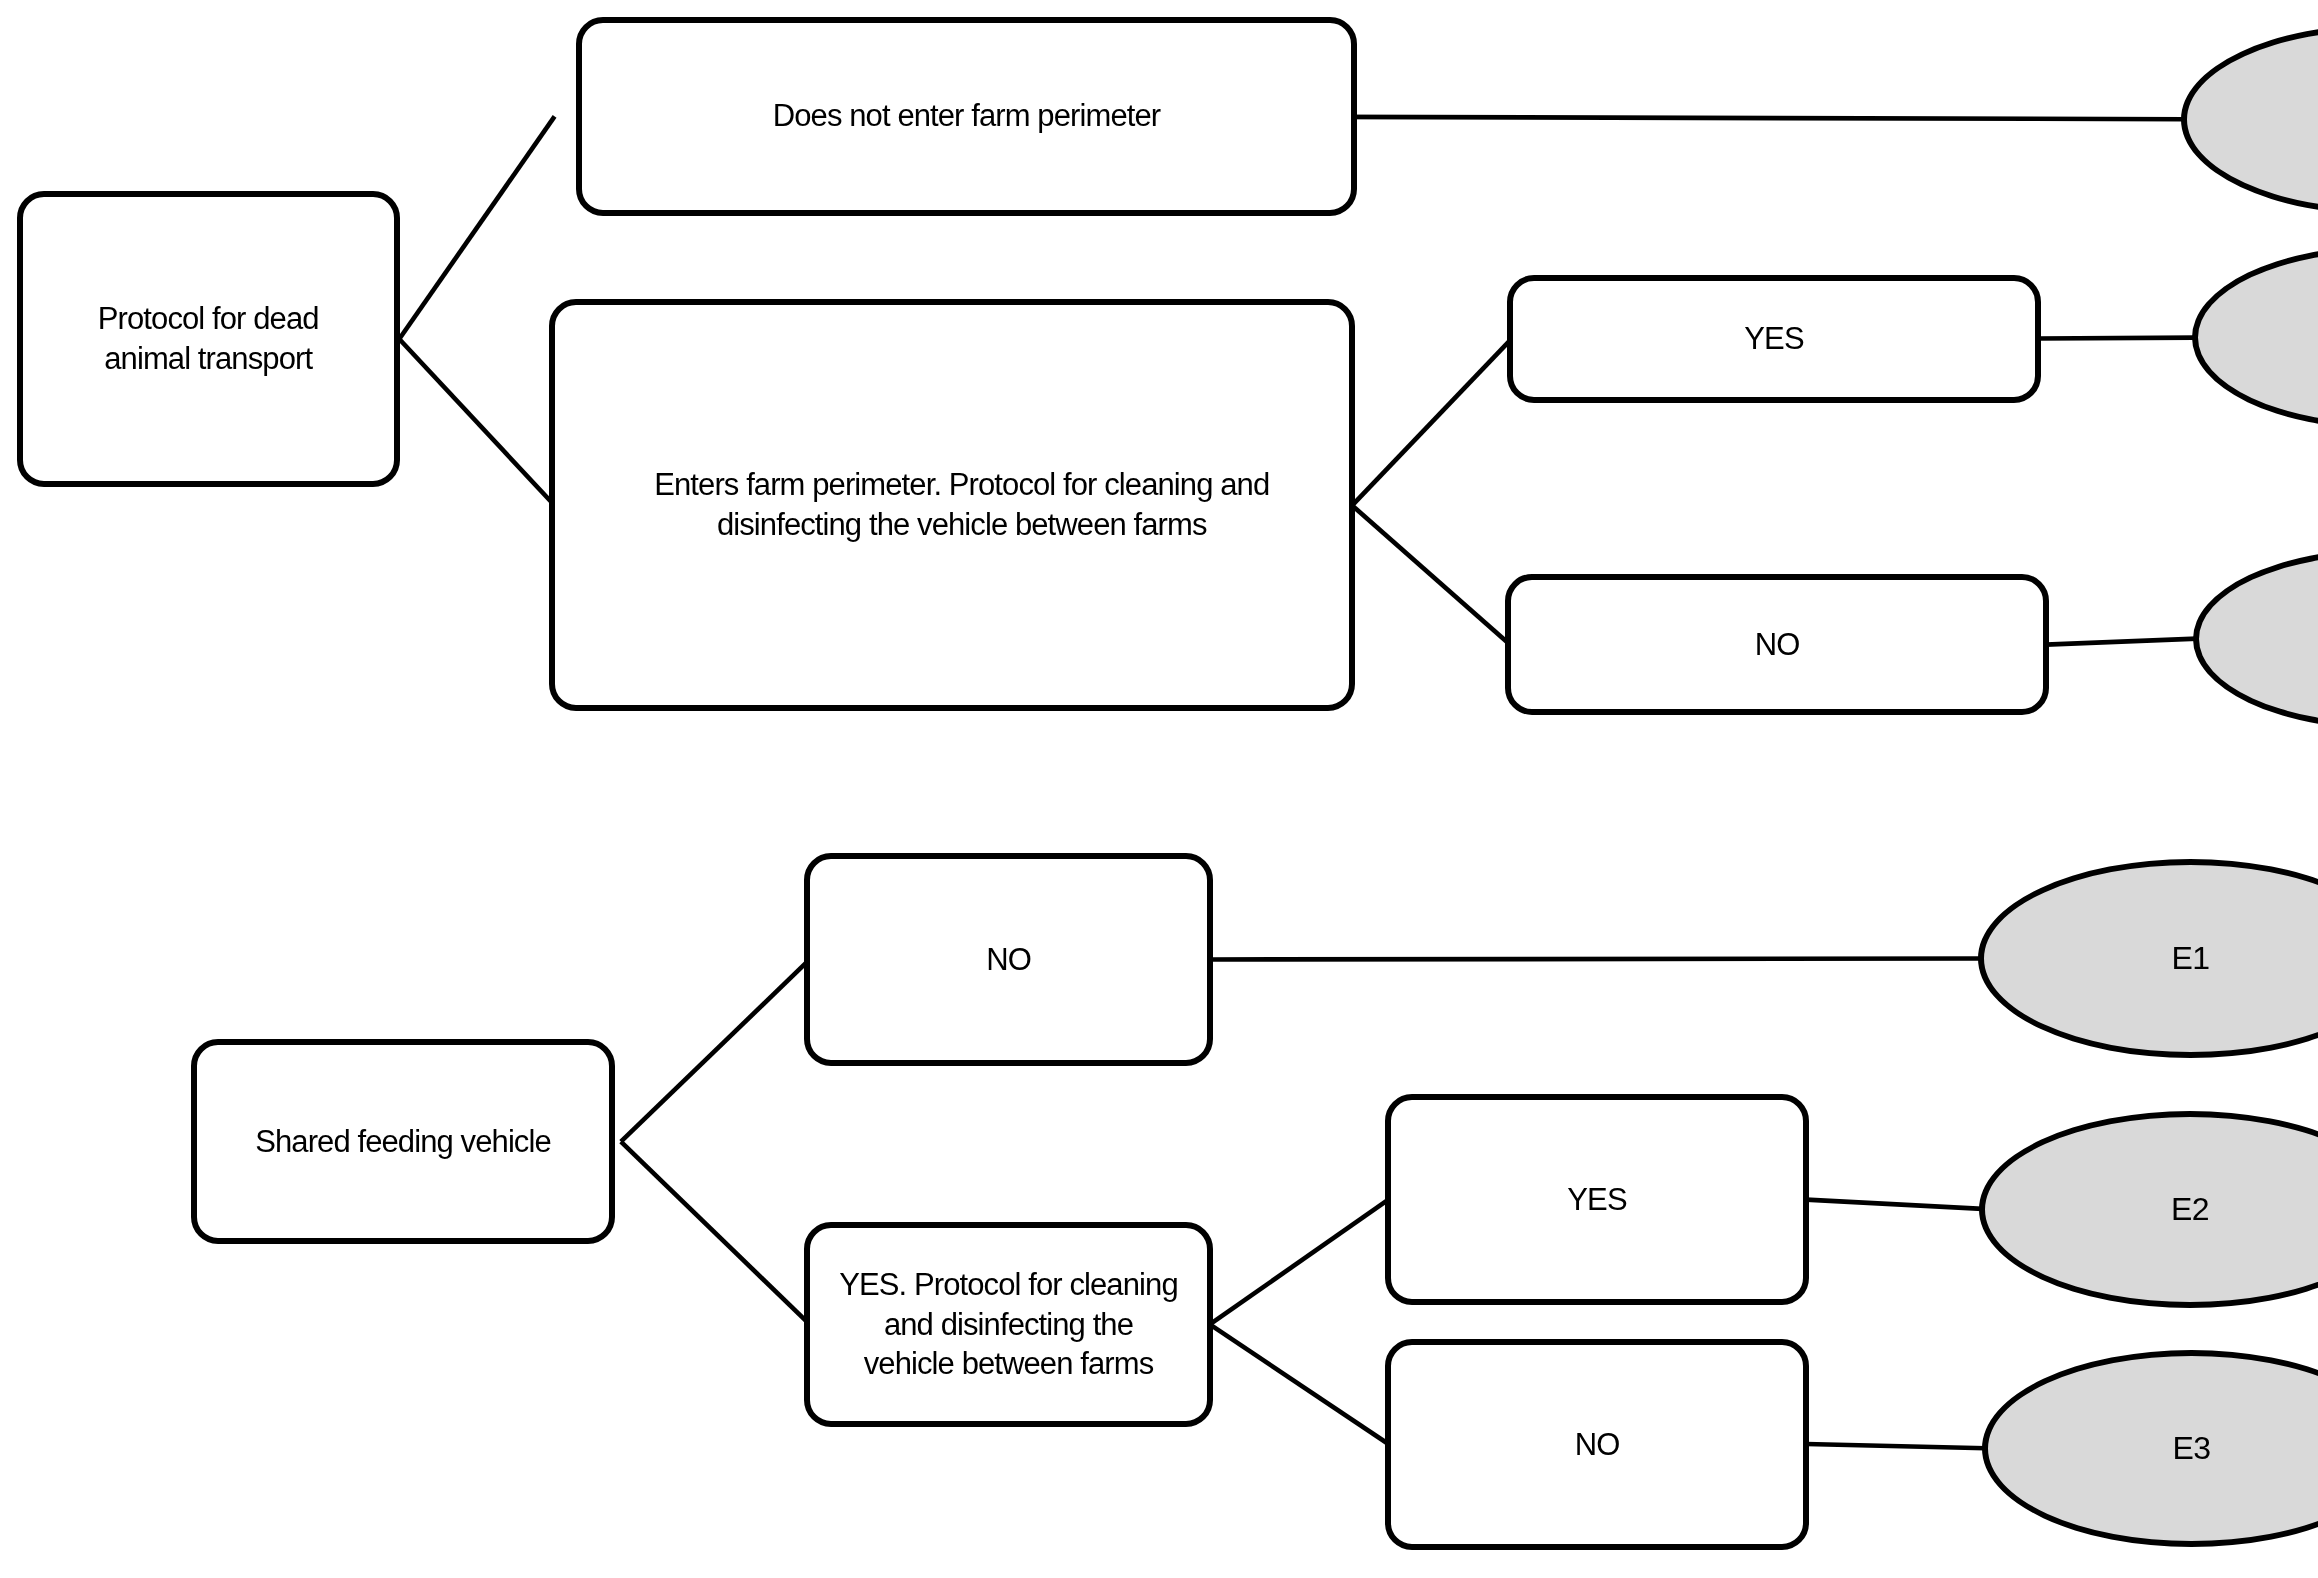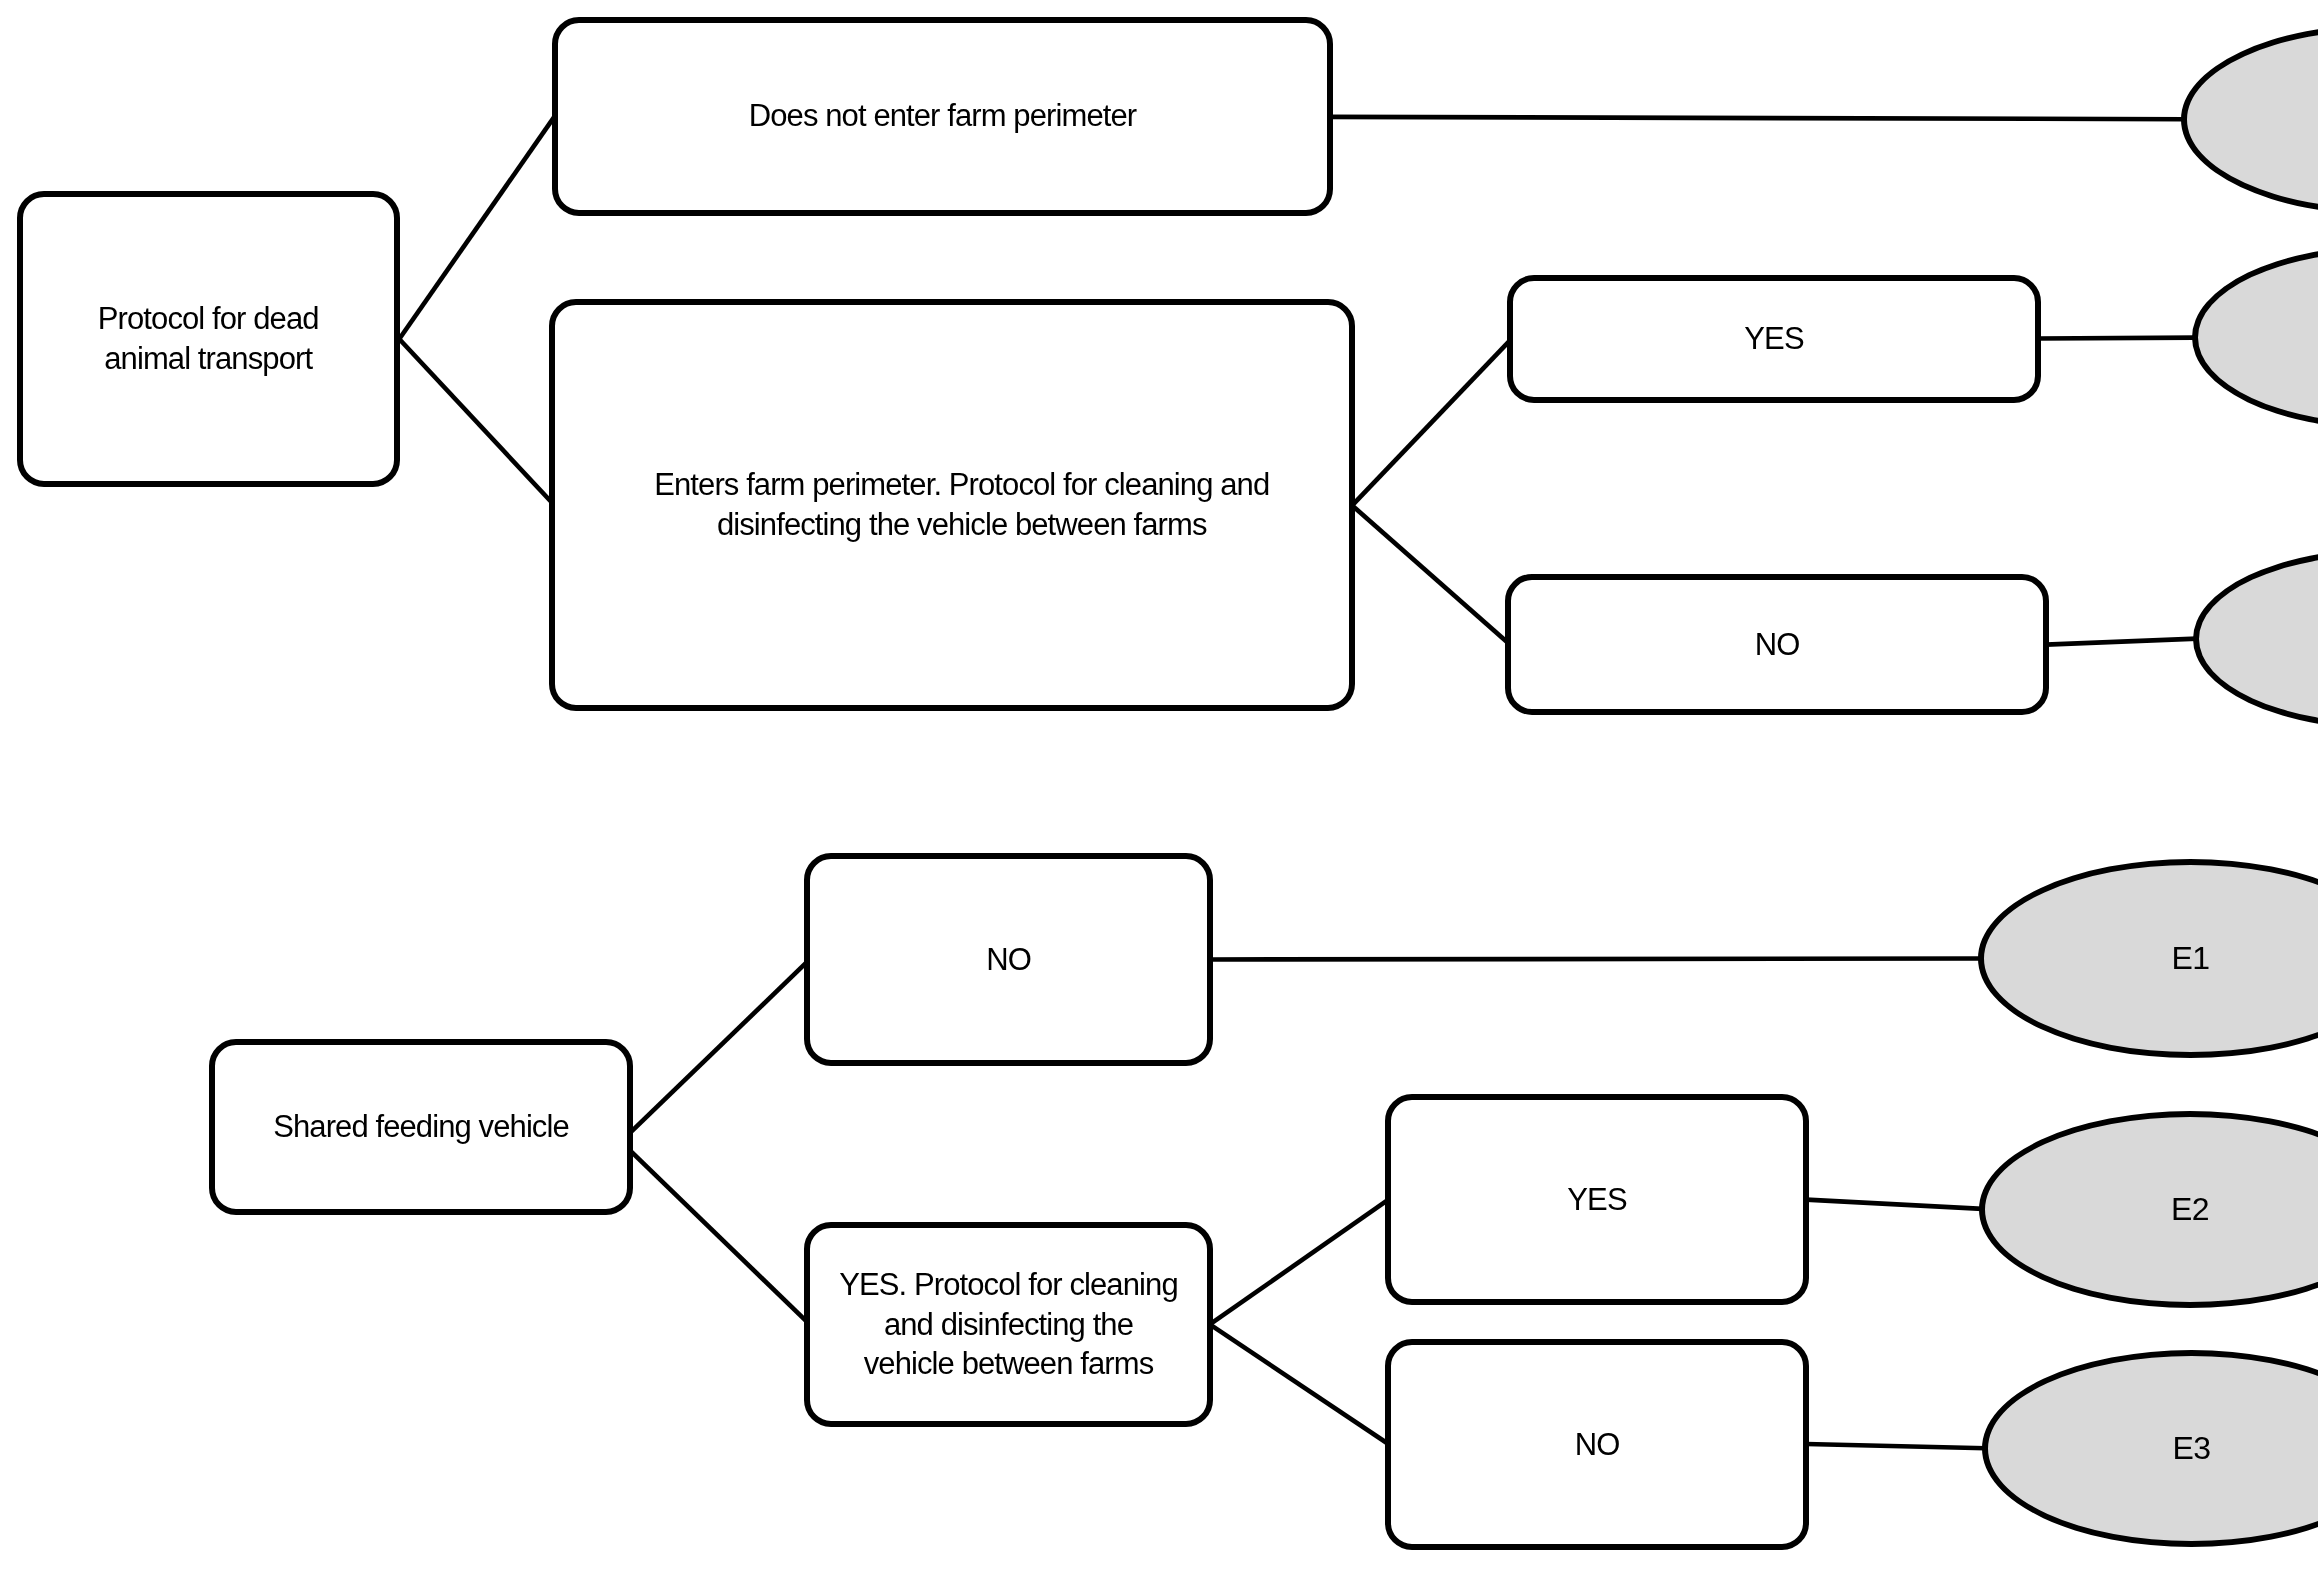"Does not enter farm perimeter" div.node { left: 552px -> 576px }
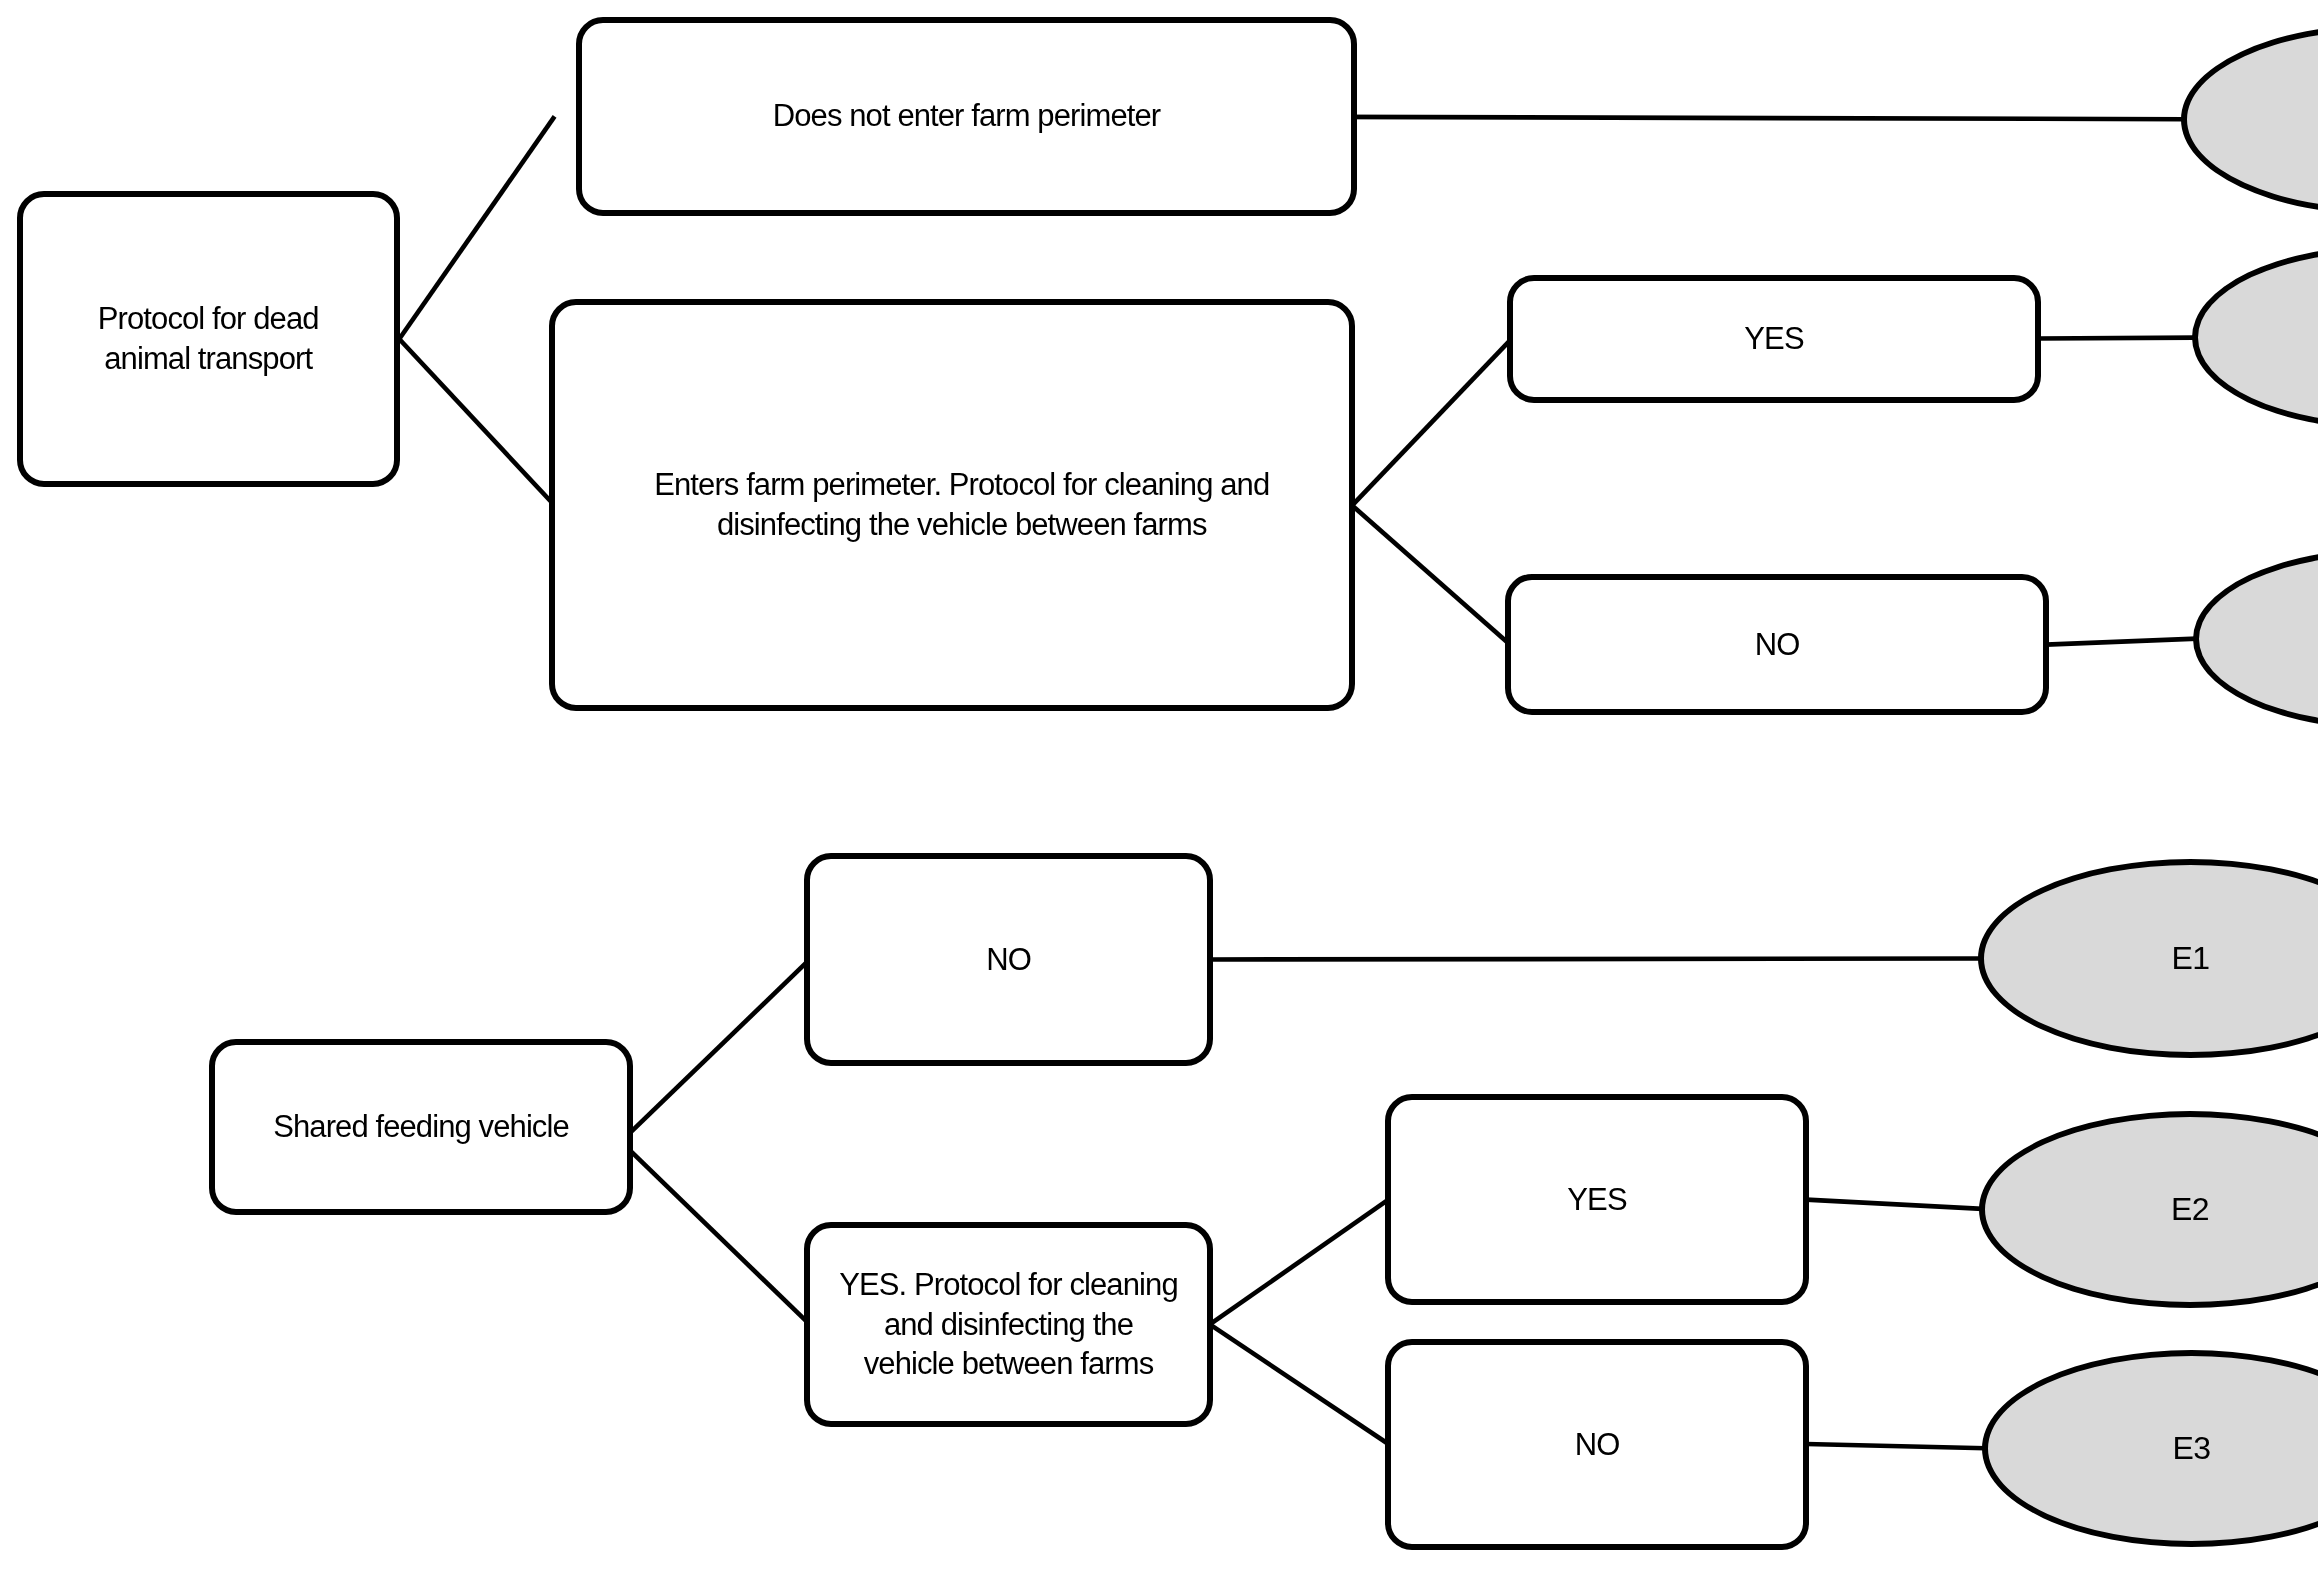"Shared feeding vehicle" div.node { height: 176px -> 205px; left: 209px -> 191px }
